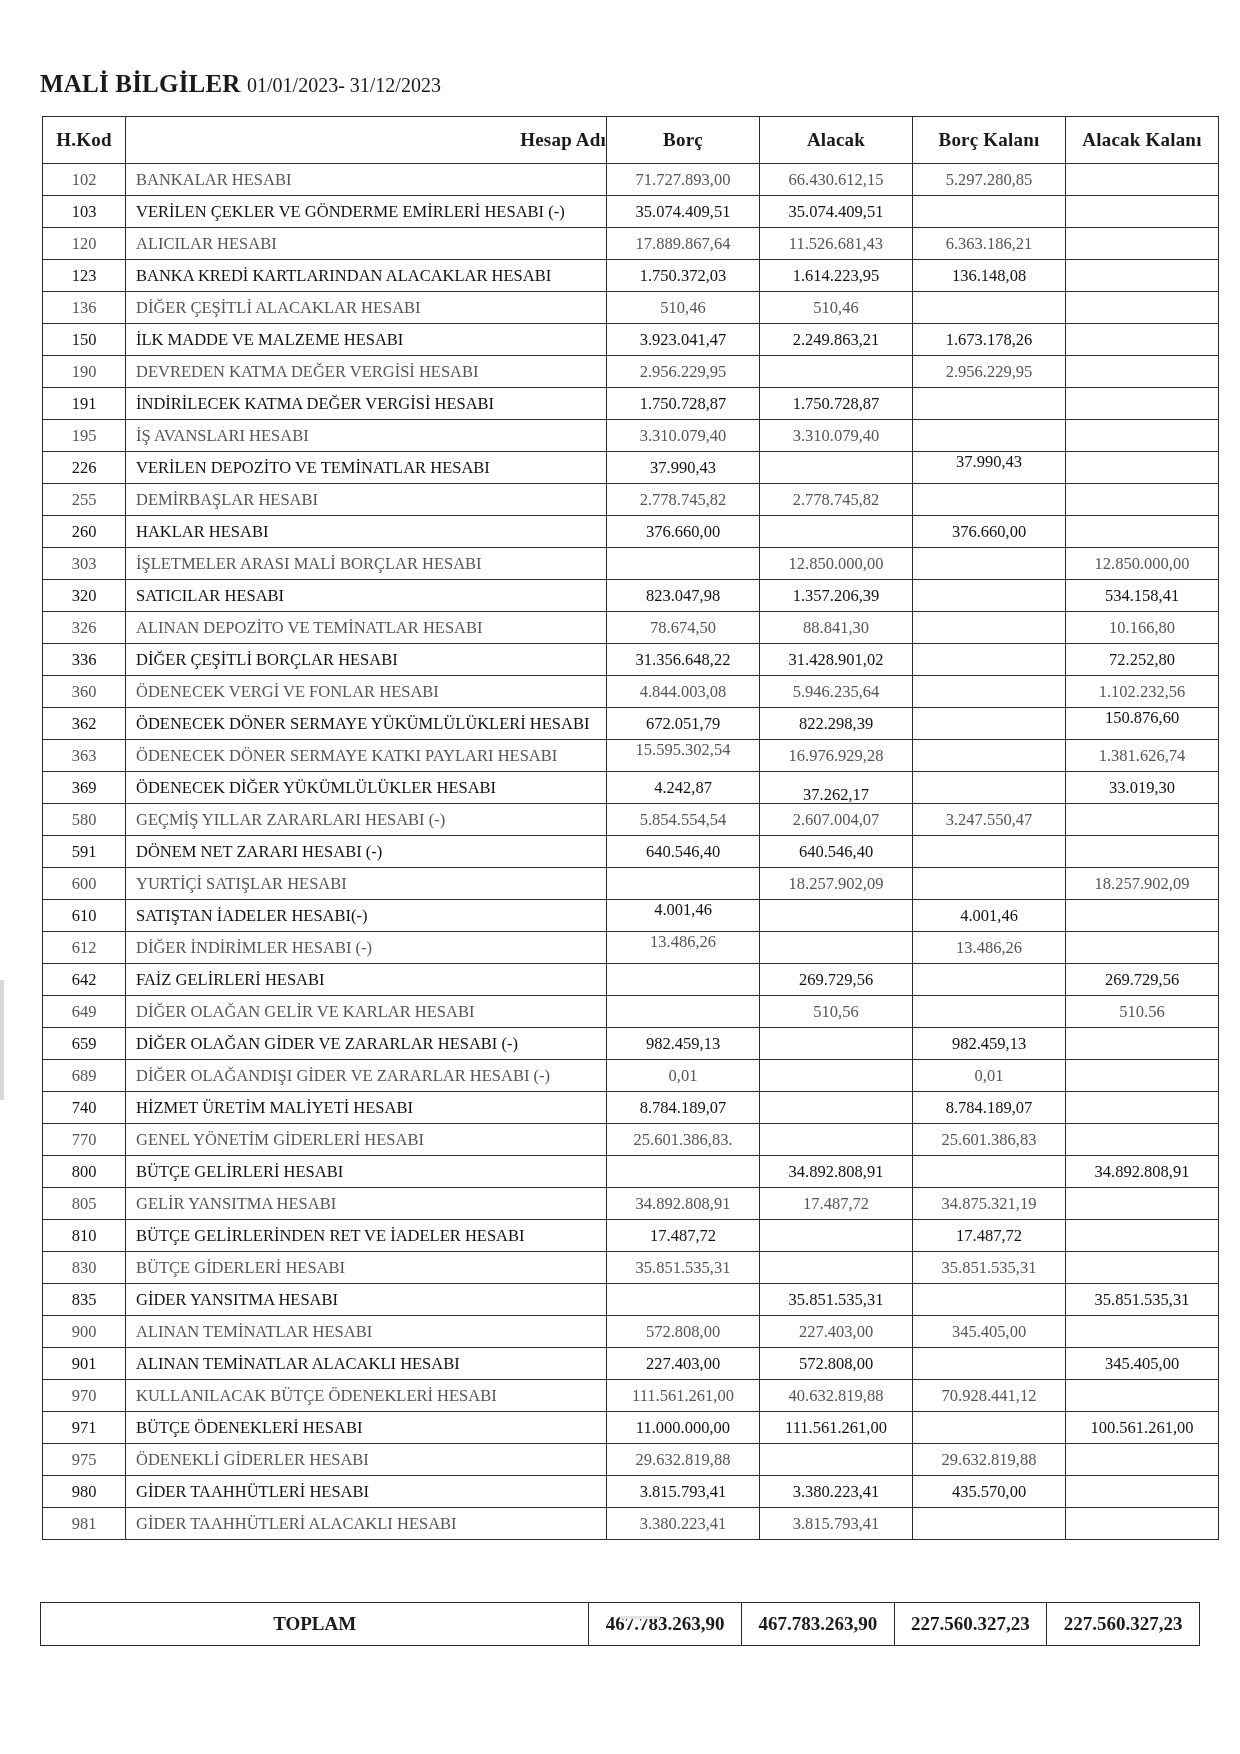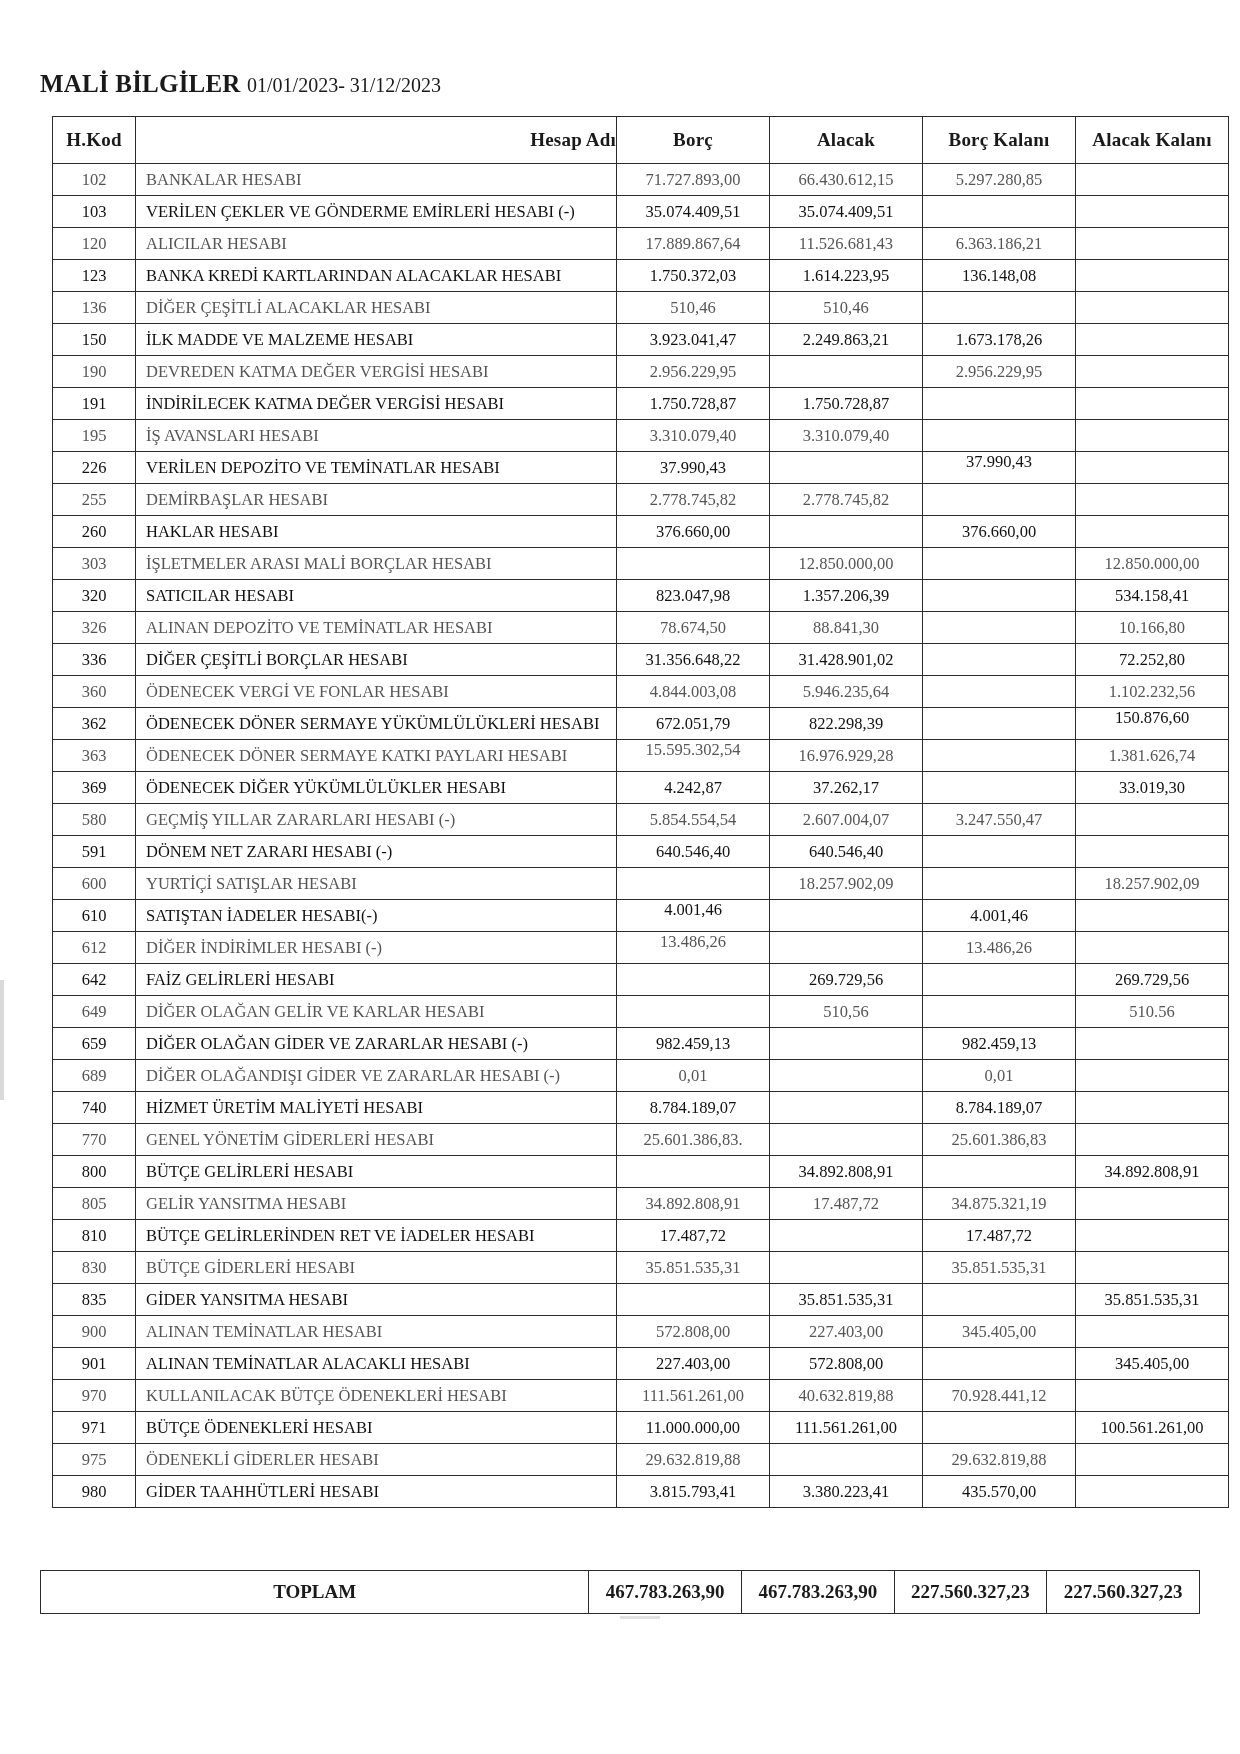"H.Kod" table.ledger { margin-left: 12px -> 2px }
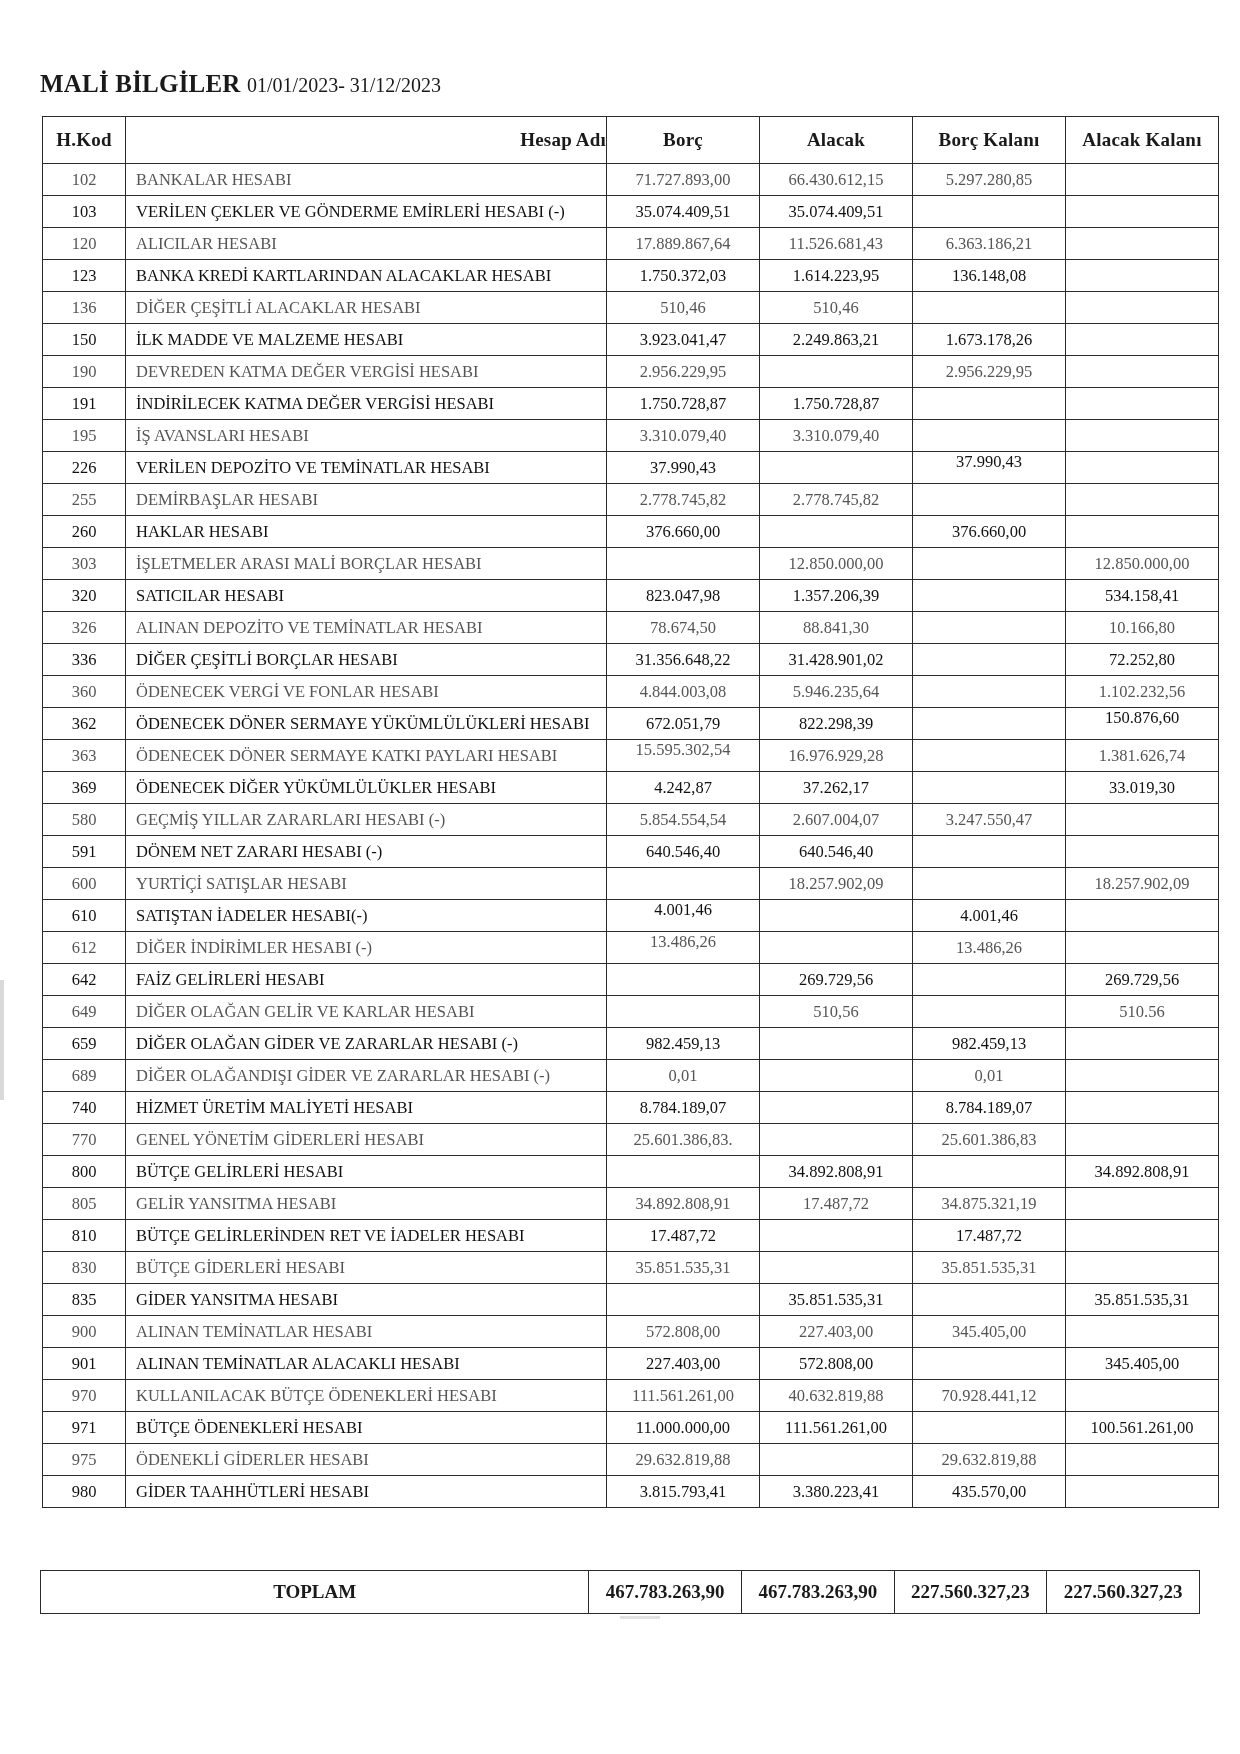"37.262,17" .nudge-down { top: 0 -> 7px }
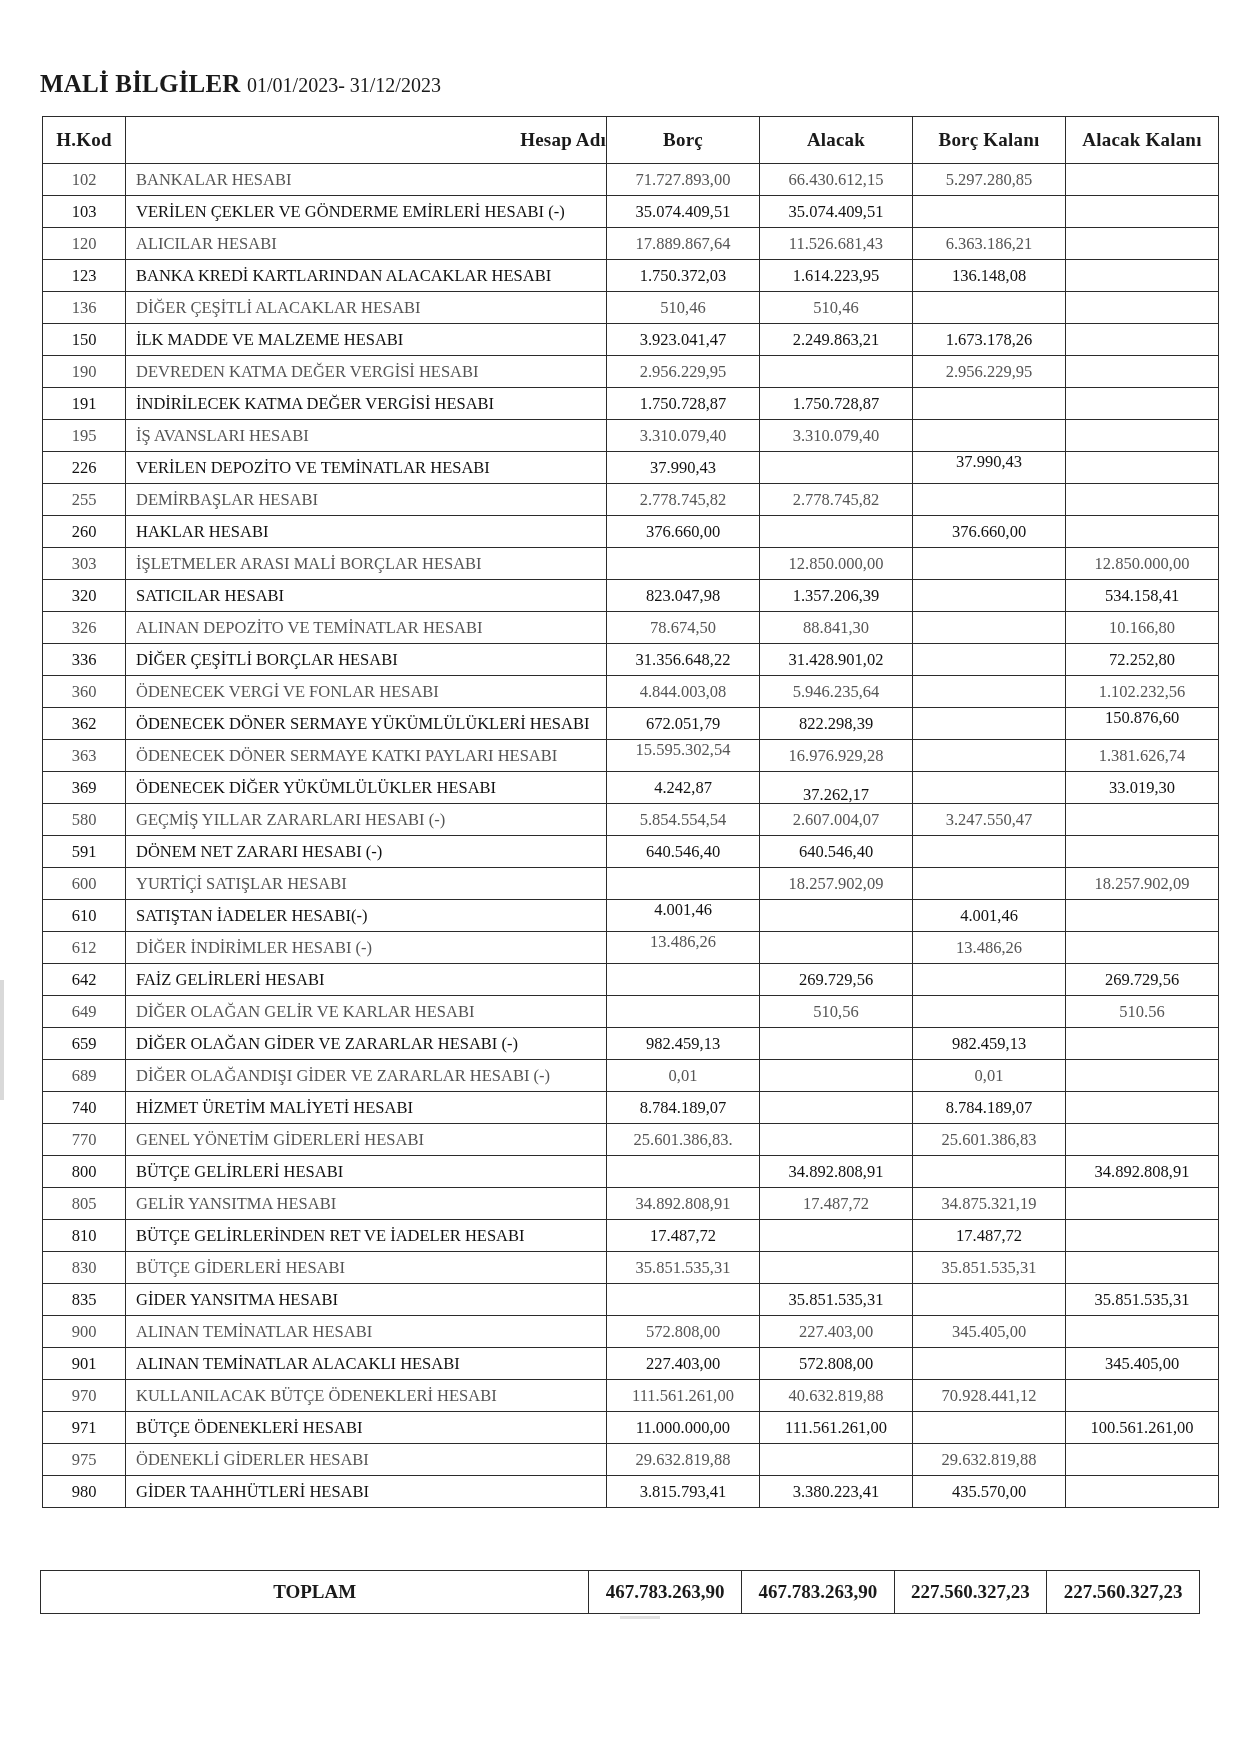"981" tr.faded { html: none -> <tr> <td>981</td> <td>GİDER TAAHHÜTLERİ ALACAKLI HESABI</td> <td>3.380.223,41</td> <td>3.815.793,41</td> <td></td> <td></td> </tr> }
